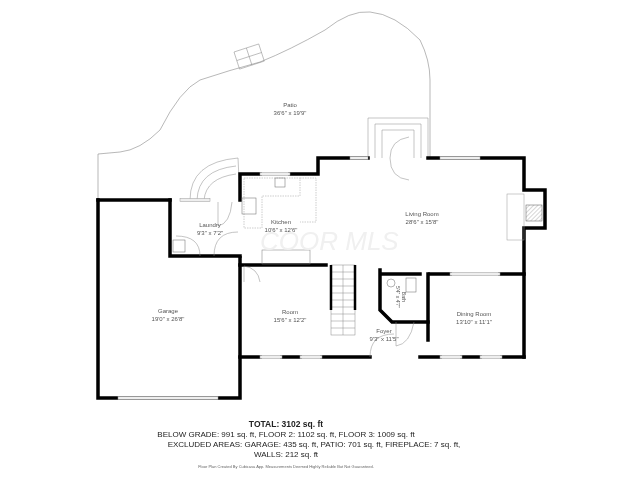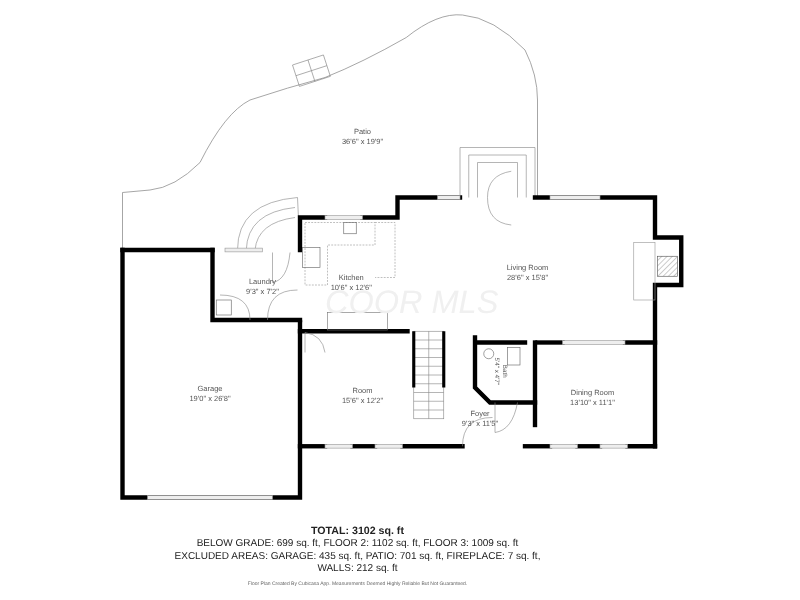"BELOW GRADE: 699 sq. ft," div.footer { text: 699 -> 991 }
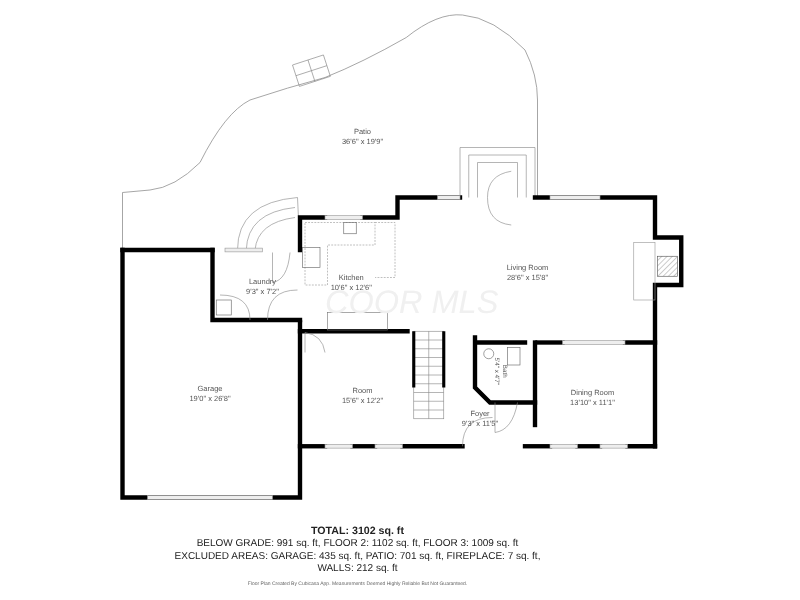"EXCLUDED AREAS: GARAGE: 435 sq." .line2 { padding-left: none -> 28px }
